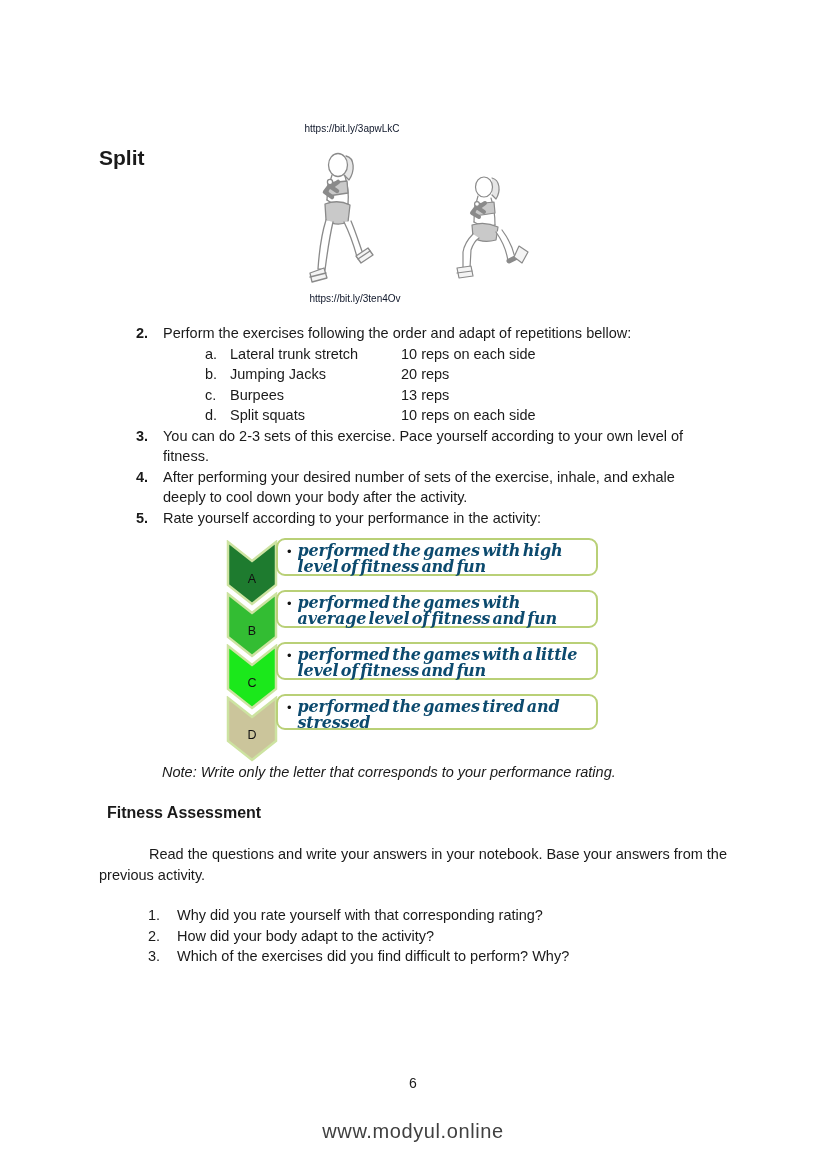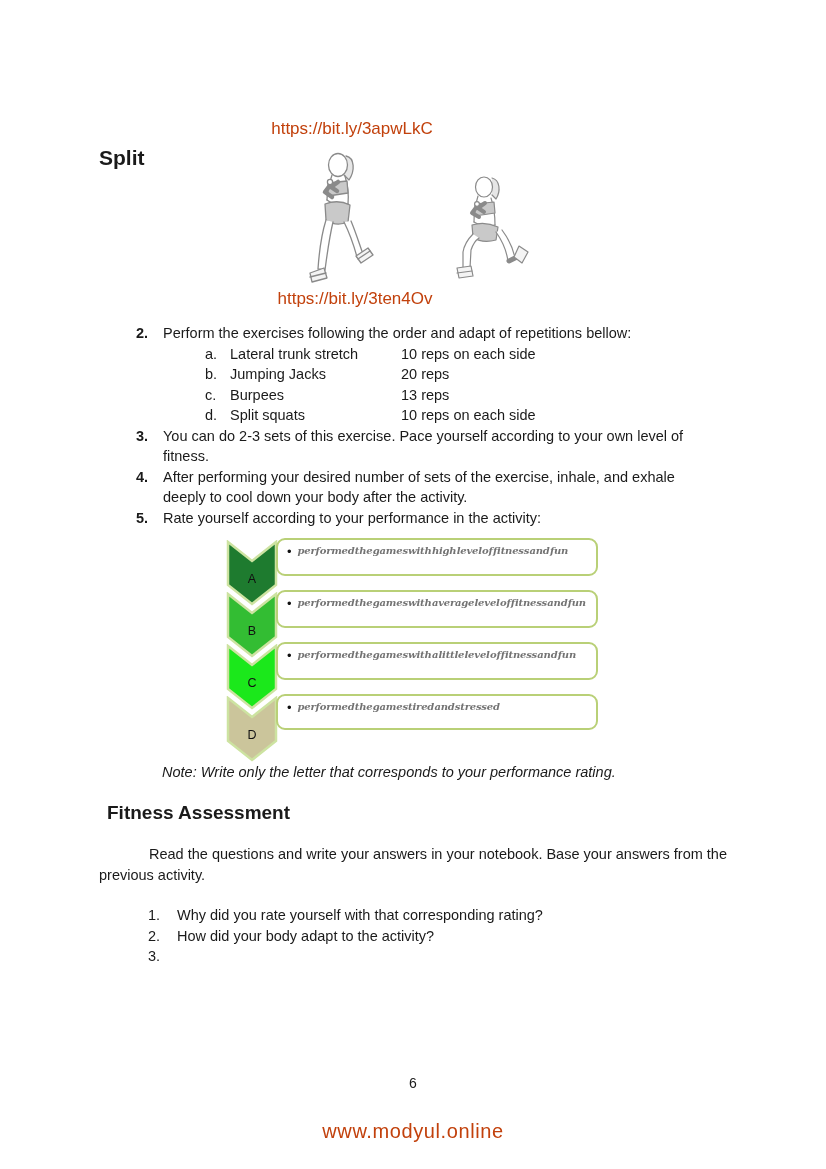"https://bit.ly/3apwLkC" .url-text { color: #c2410c -> #0f172a; font-size: 17px -> 10px }
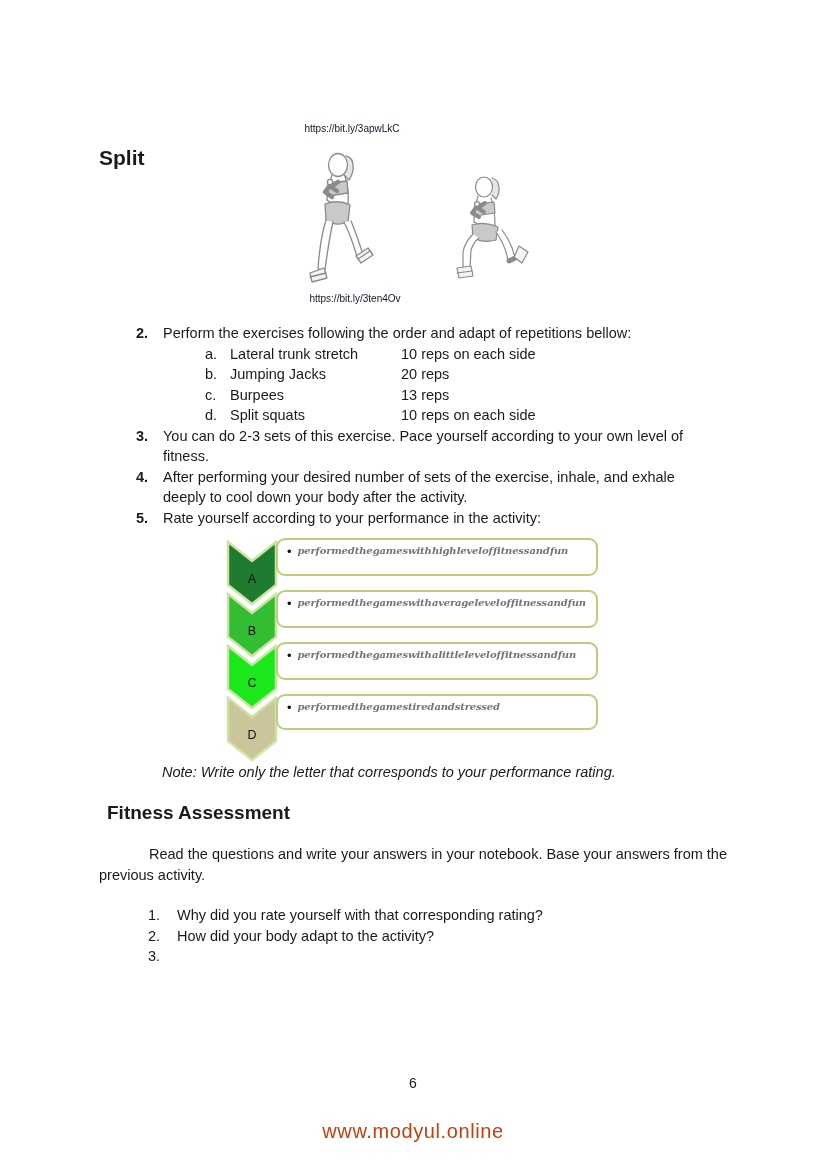"performed the games with high" .rating-box .rtxt { color: #737373 -> #0c4a6e; font-size: 10px -> 16px }
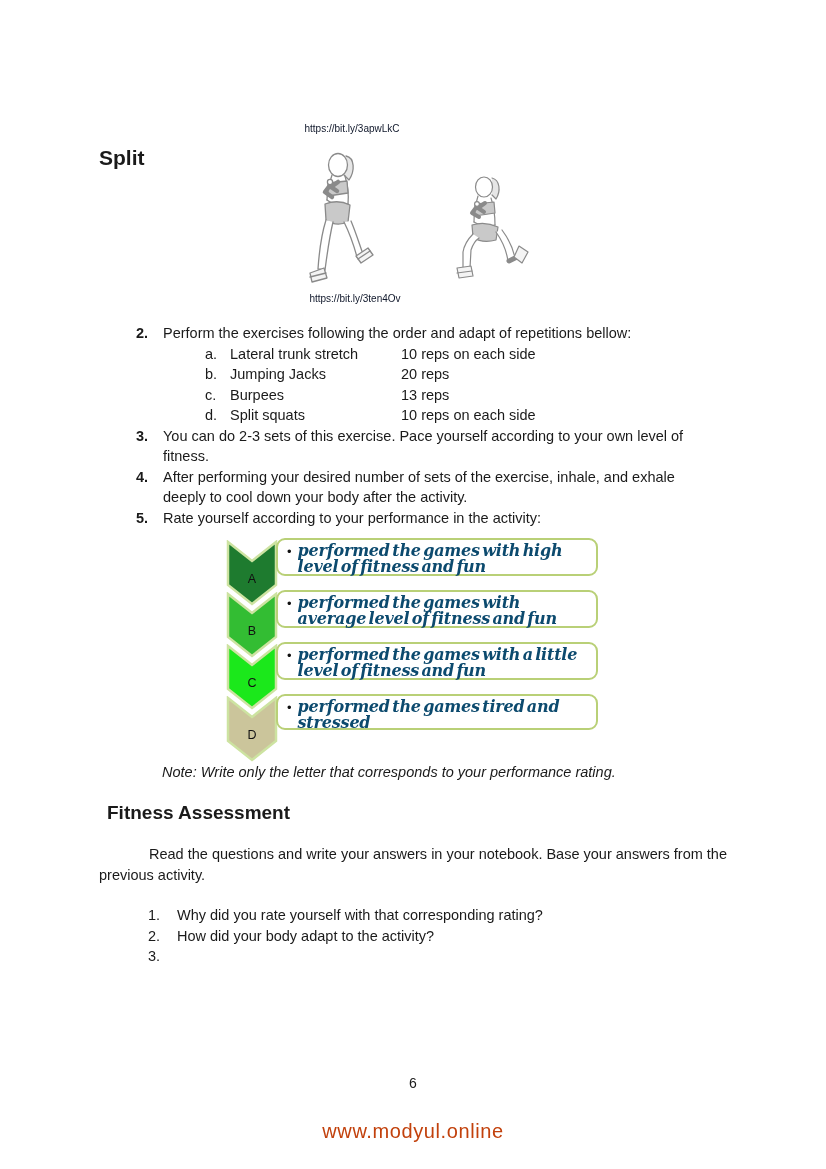"Fitness Assessment" .h-fitness { font-size: 19px -> 16px }
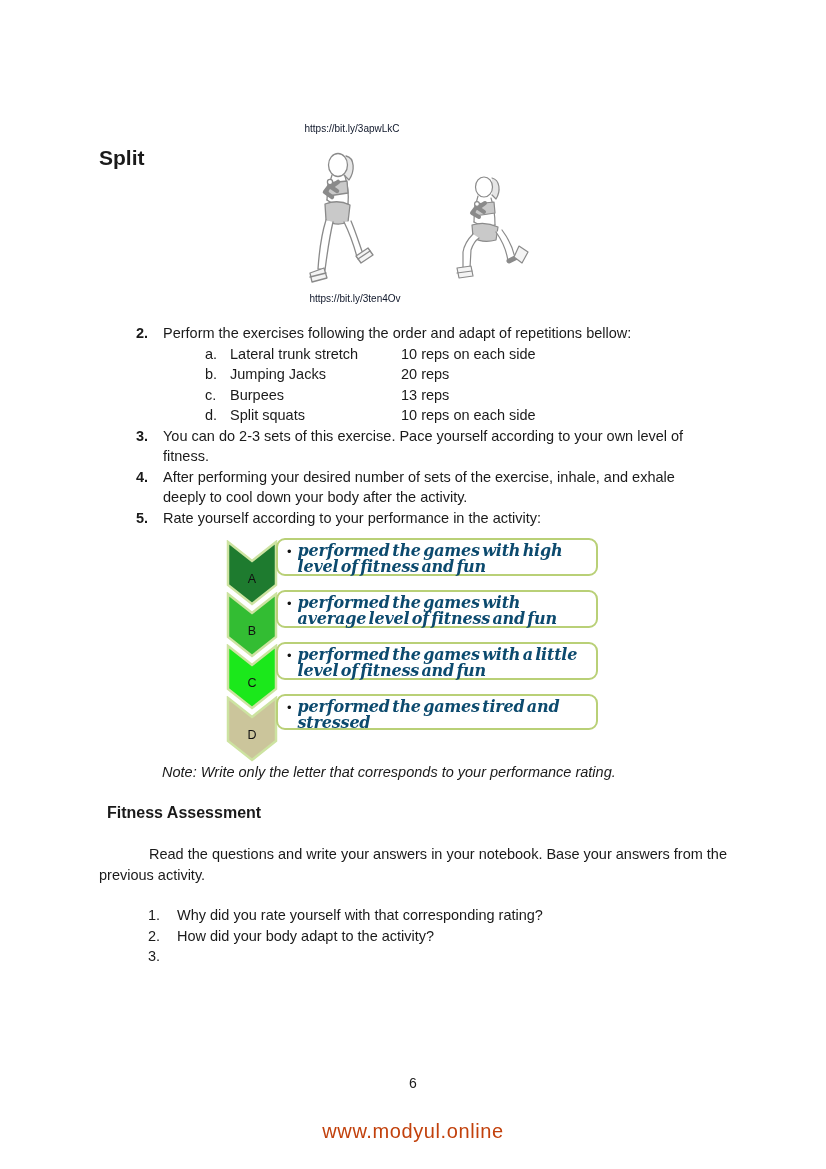"Which of the exercises did" span { html: none -> <span>Which of the exercises did you find difficult to perform? Why?</span> }
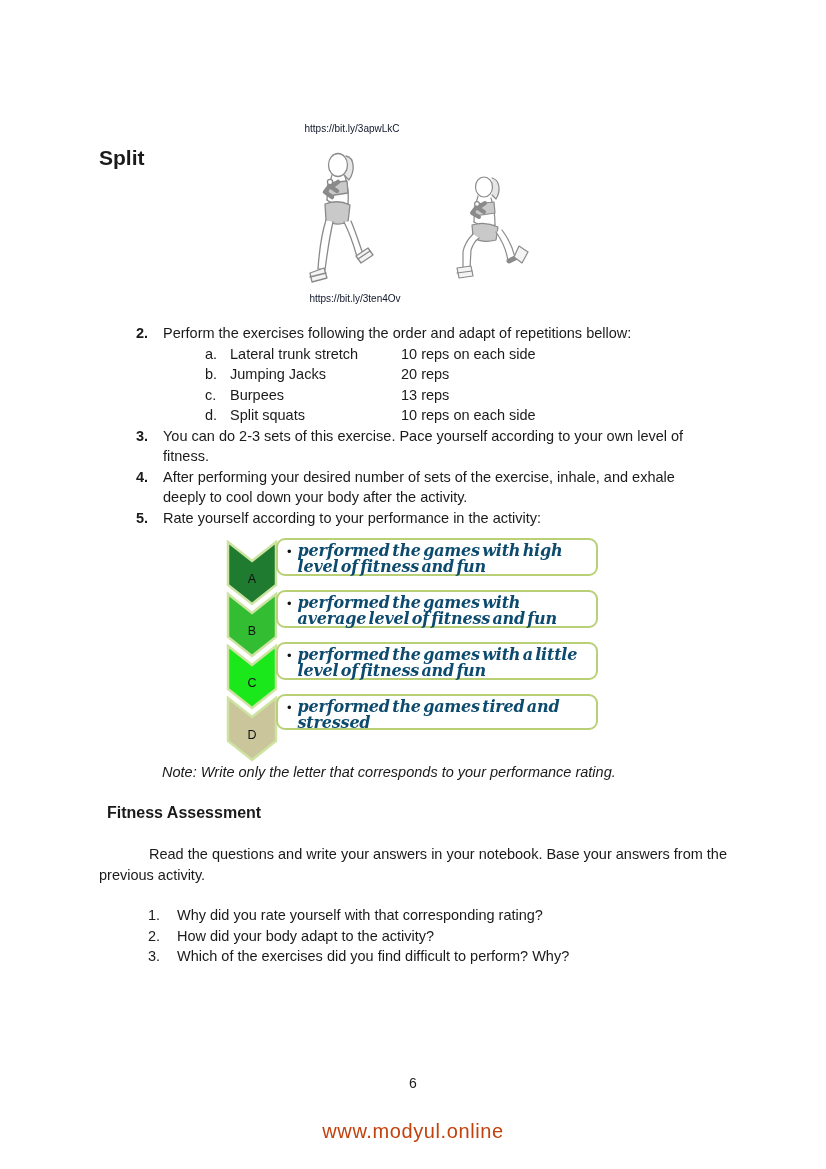"www.modyul.online" .watermark { color: #c2410c -> #404040 }
